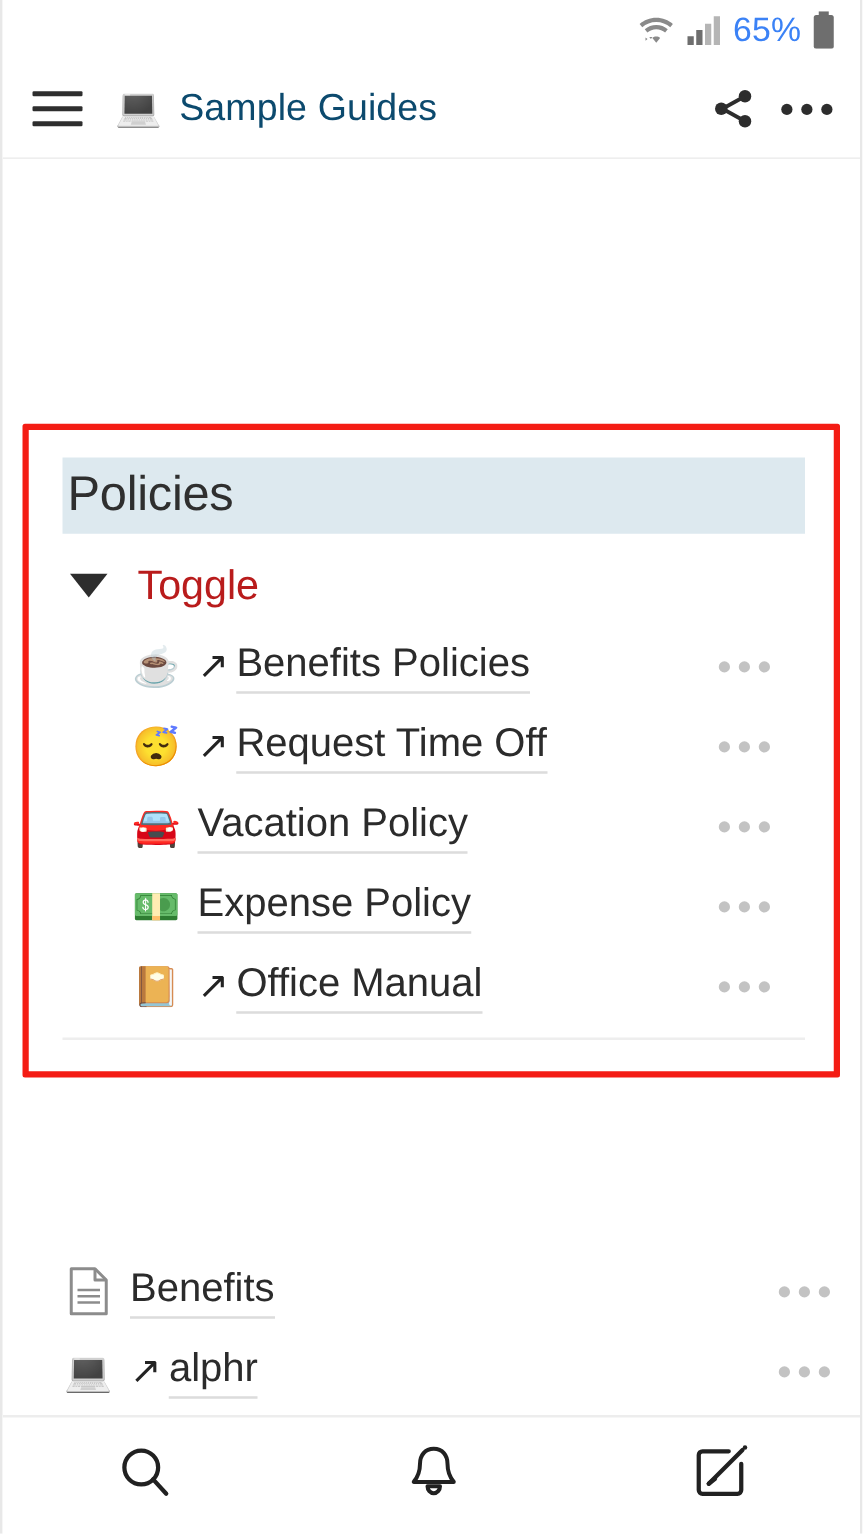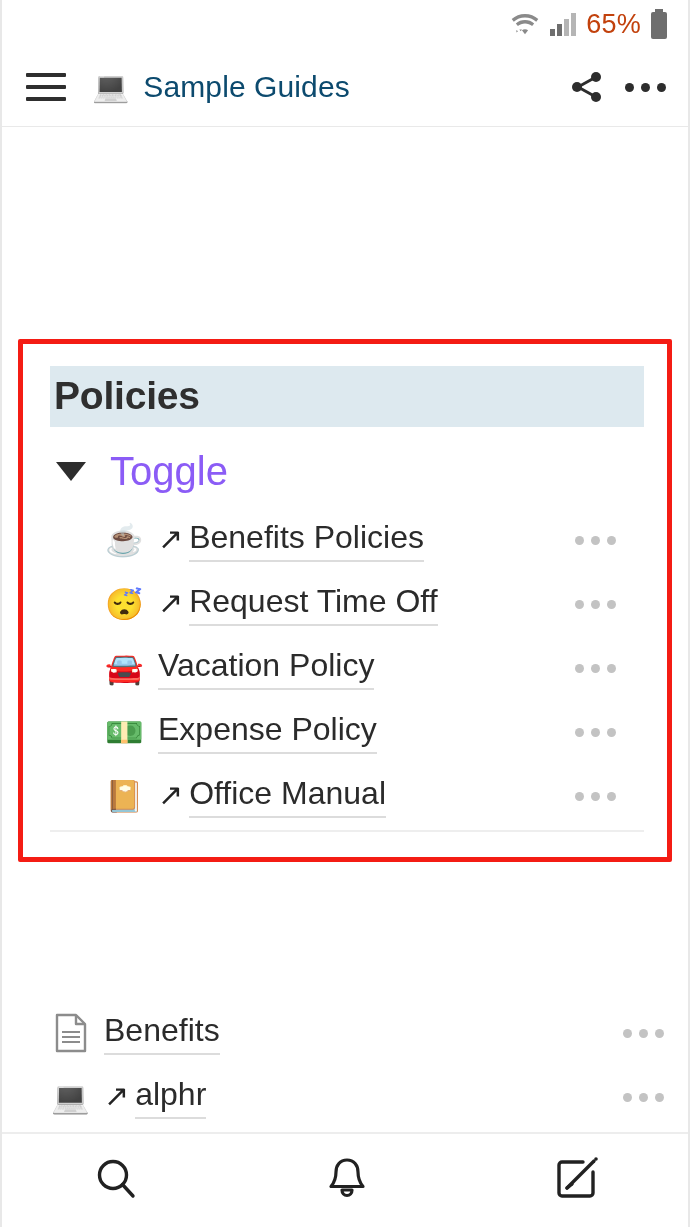"65%" .status-bar .sb-text { color: #c2410c -> #3b82f6 }
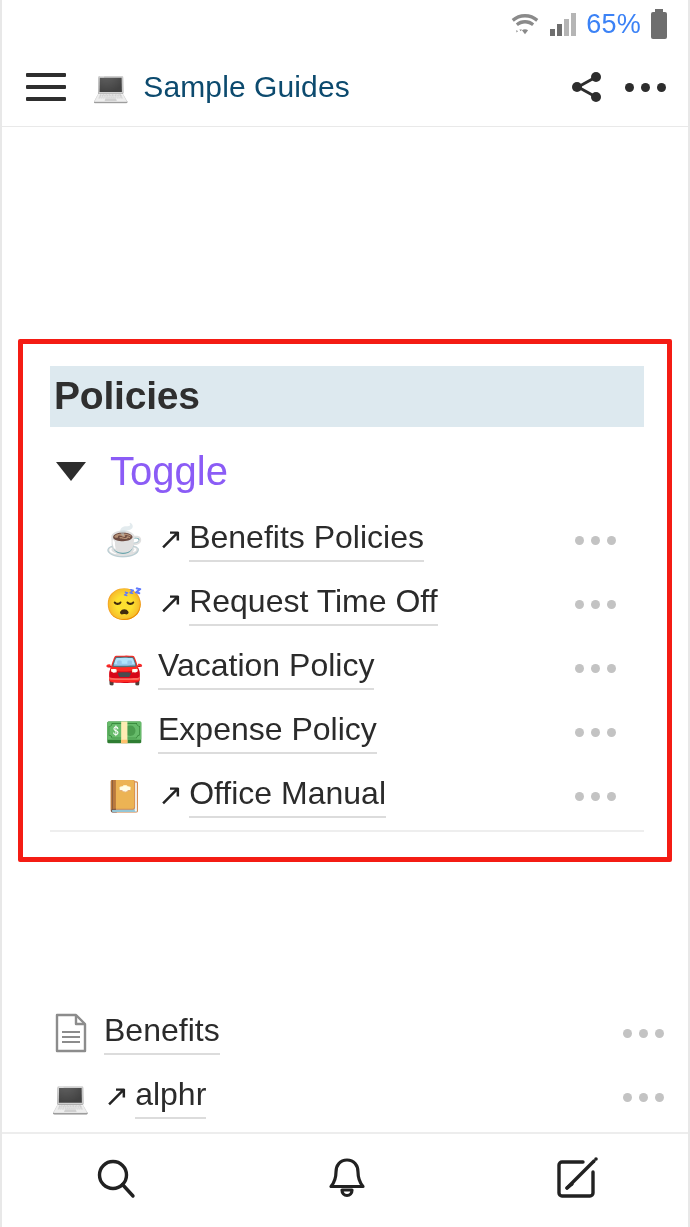"Policies" .section-title { font-weight: bold -> normal }
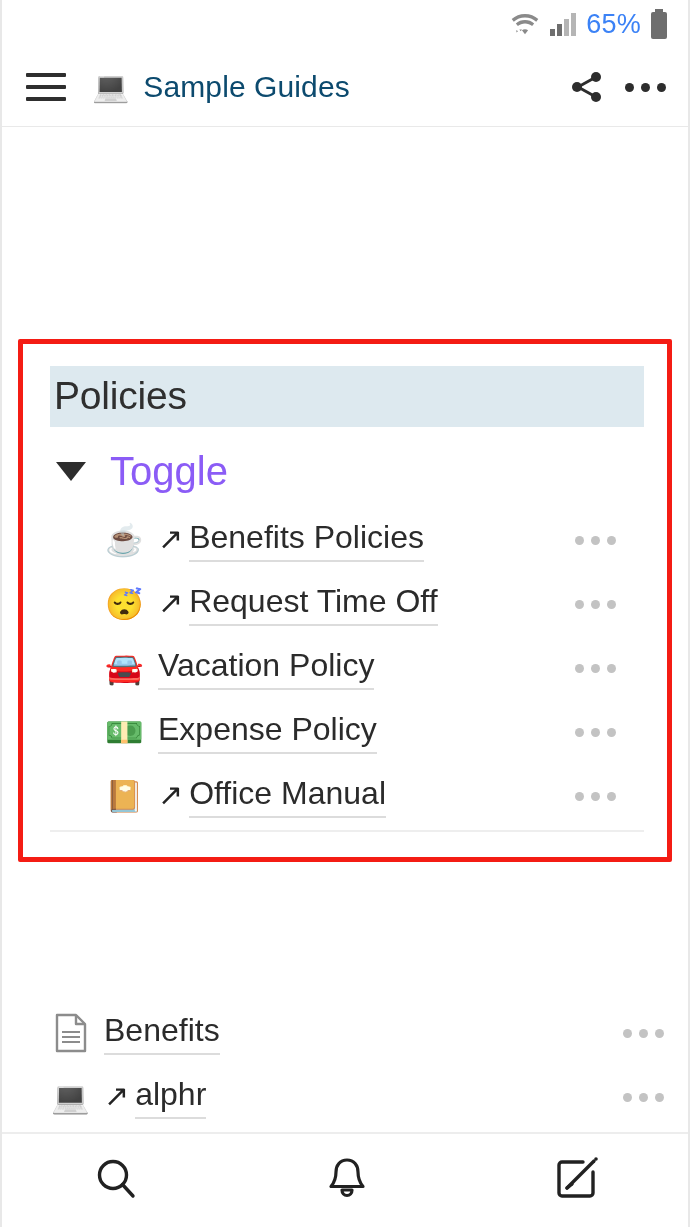"Toggle" .toggle-label { color: #8b5cf6 -> #b91c1c; font-size: 40px -> 33px }
